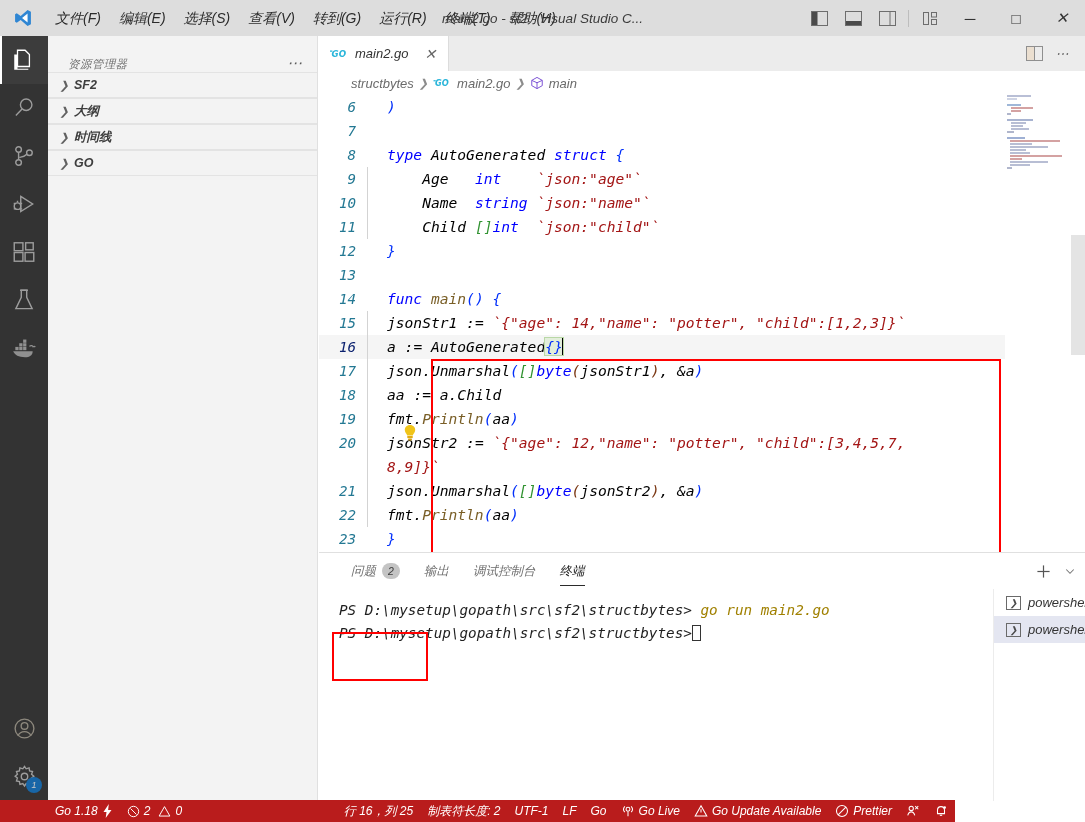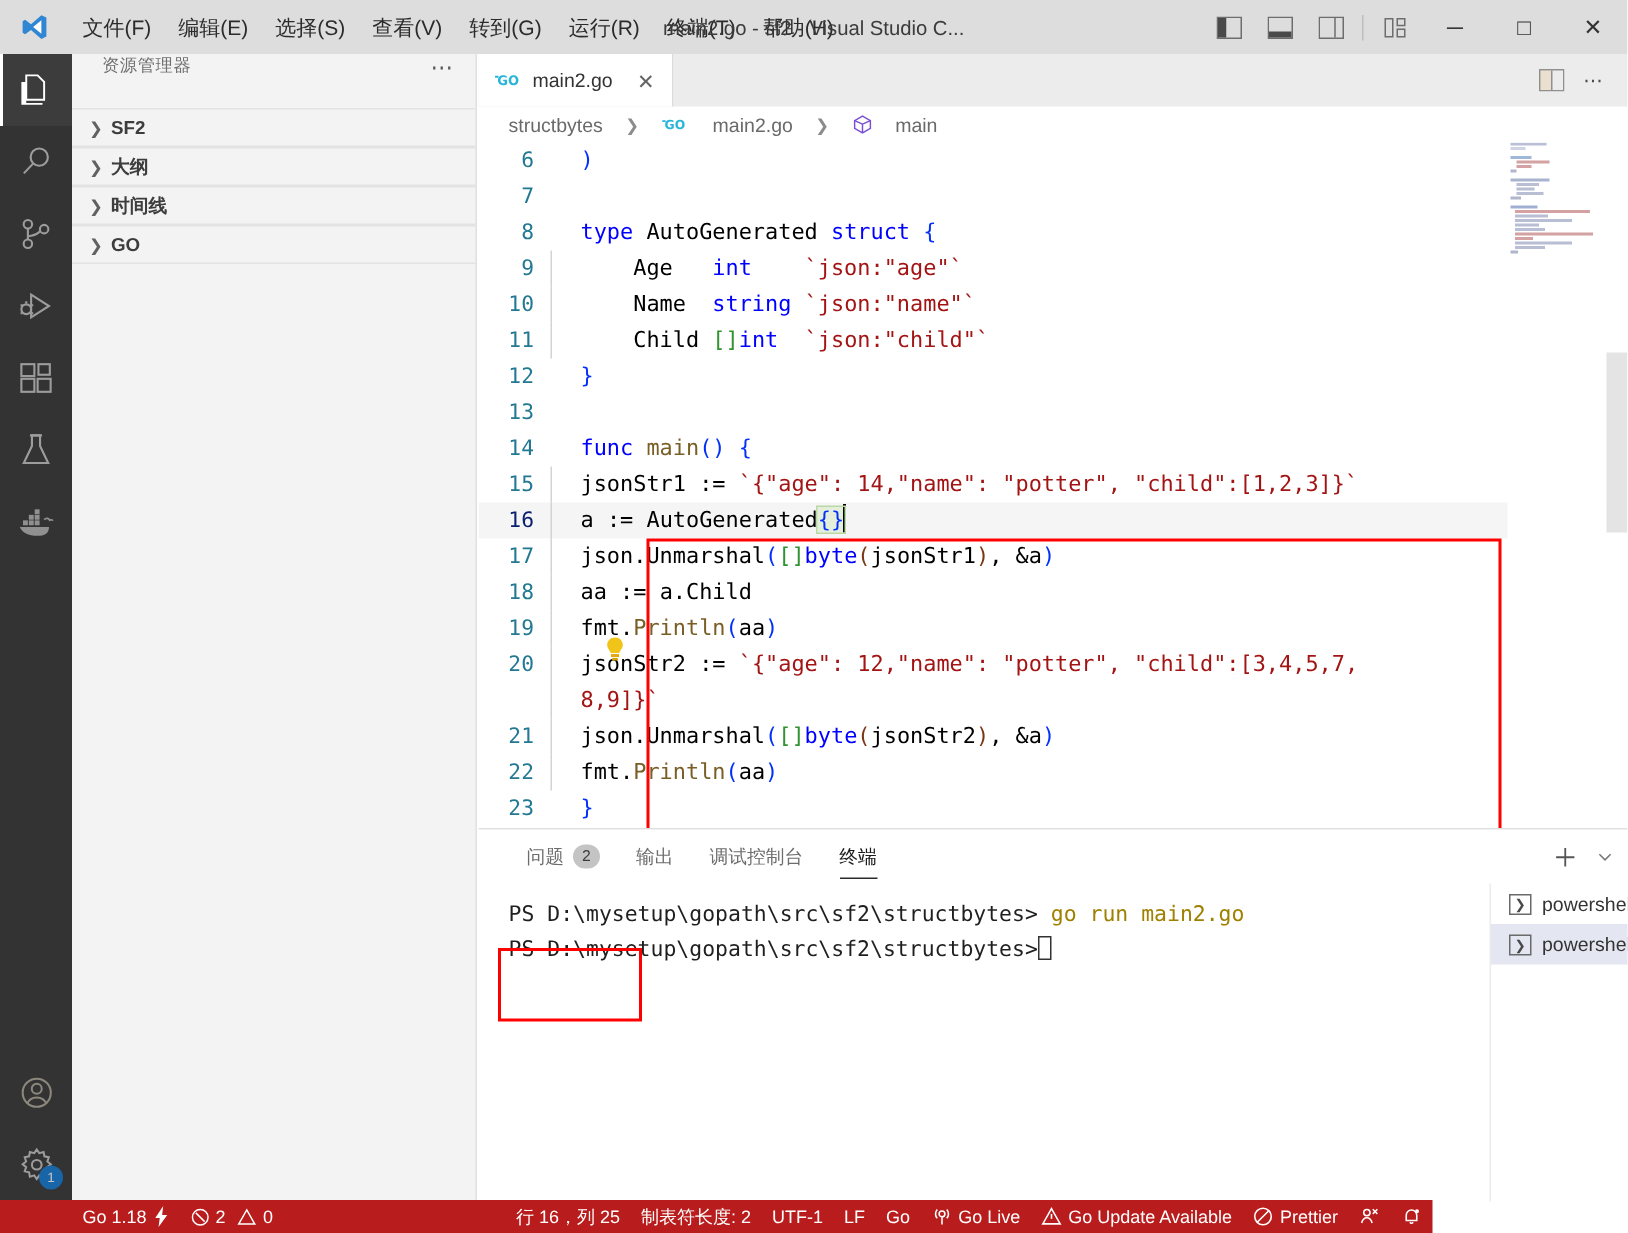"文件(F)" #app { font-style: none -> italic }
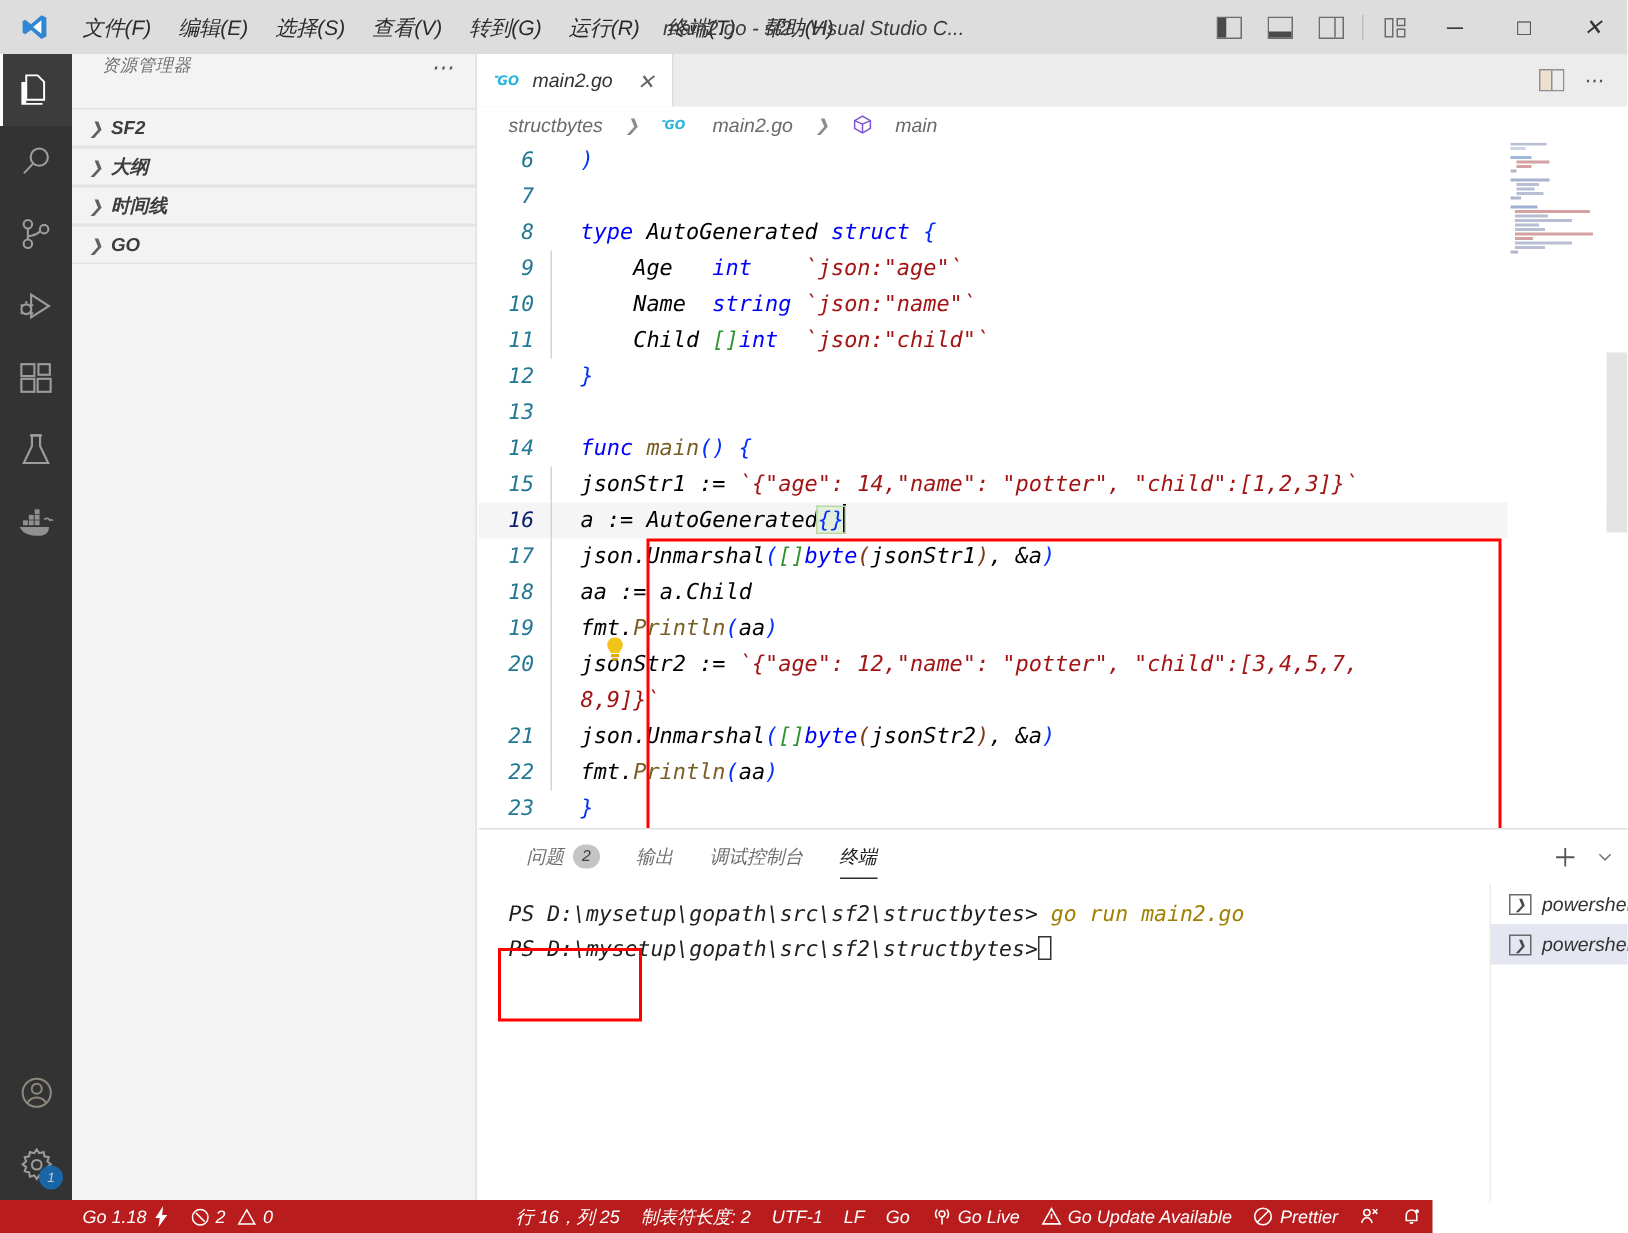"资源管理器" .sb-header { align-items: flex-start -> flex-end }
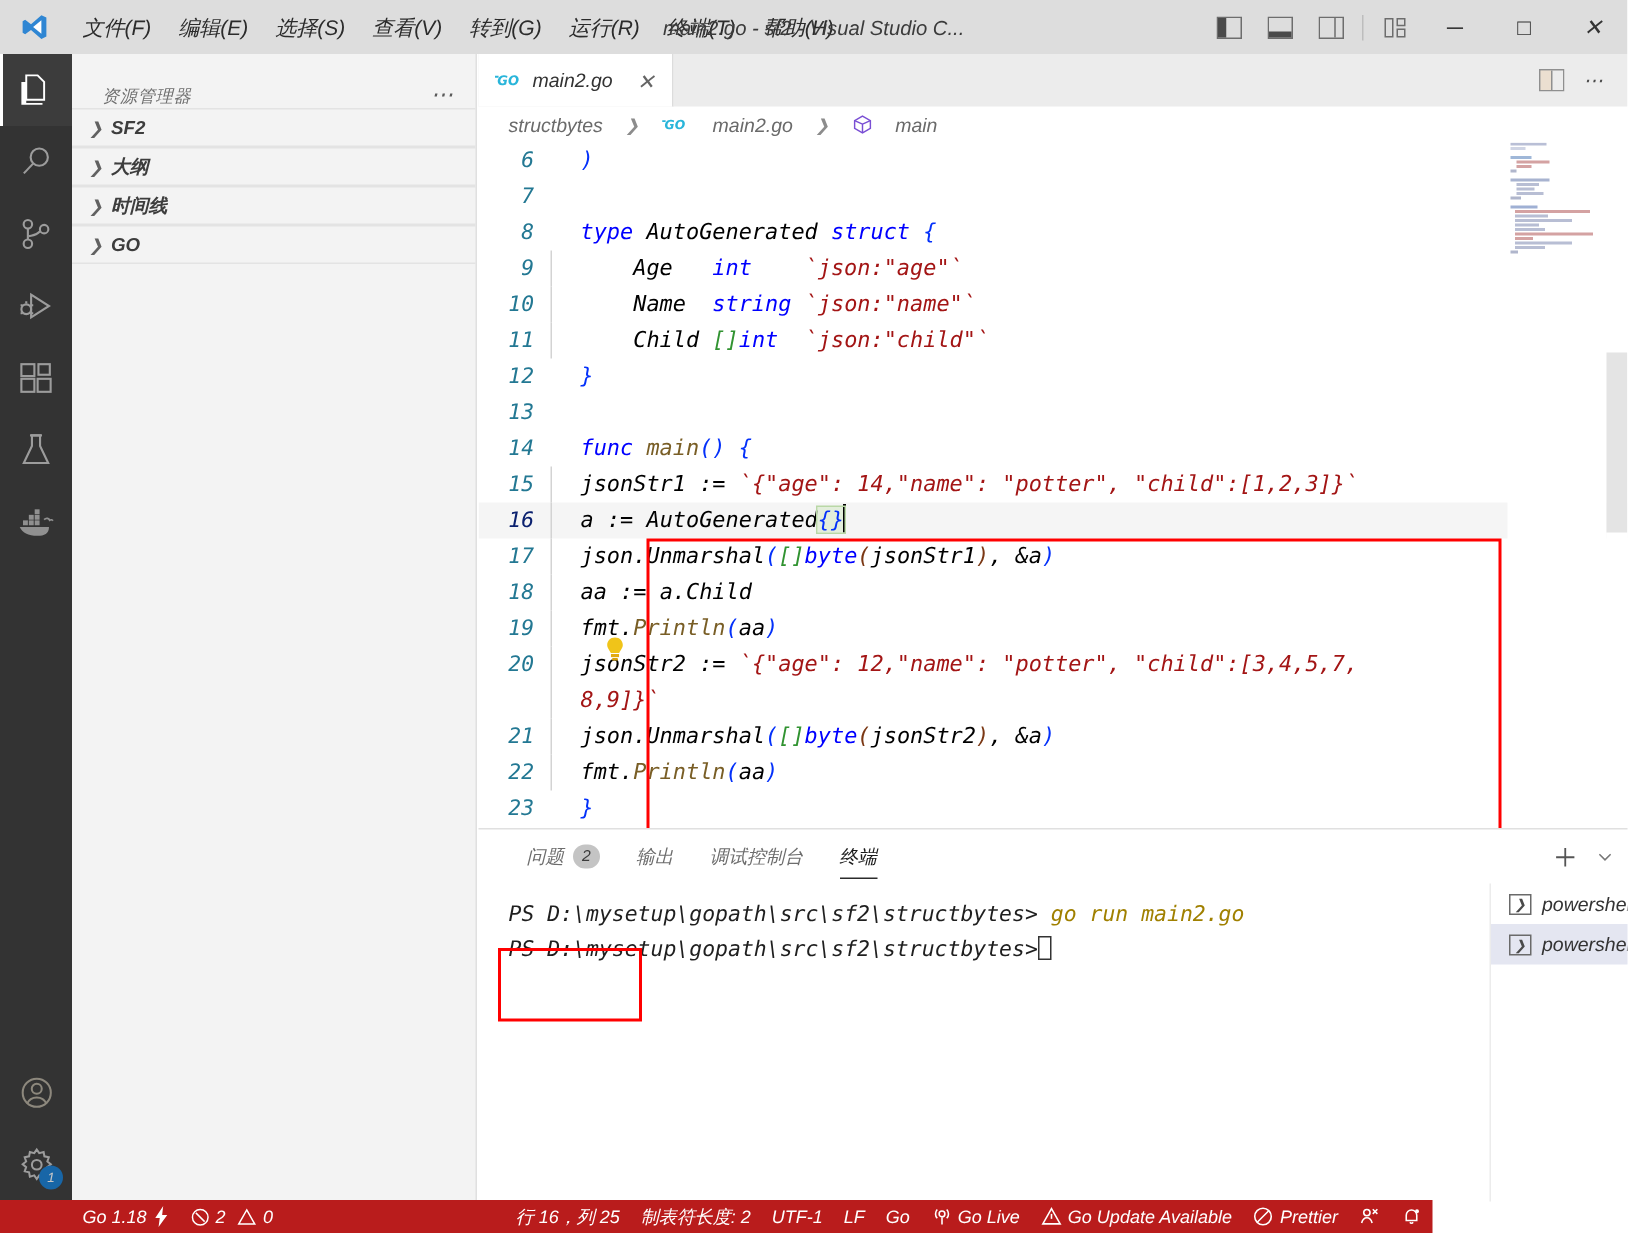"structbytes" .breadcrumb { gap: 15px -> 5px; padding-left: 20px -> 32px }
